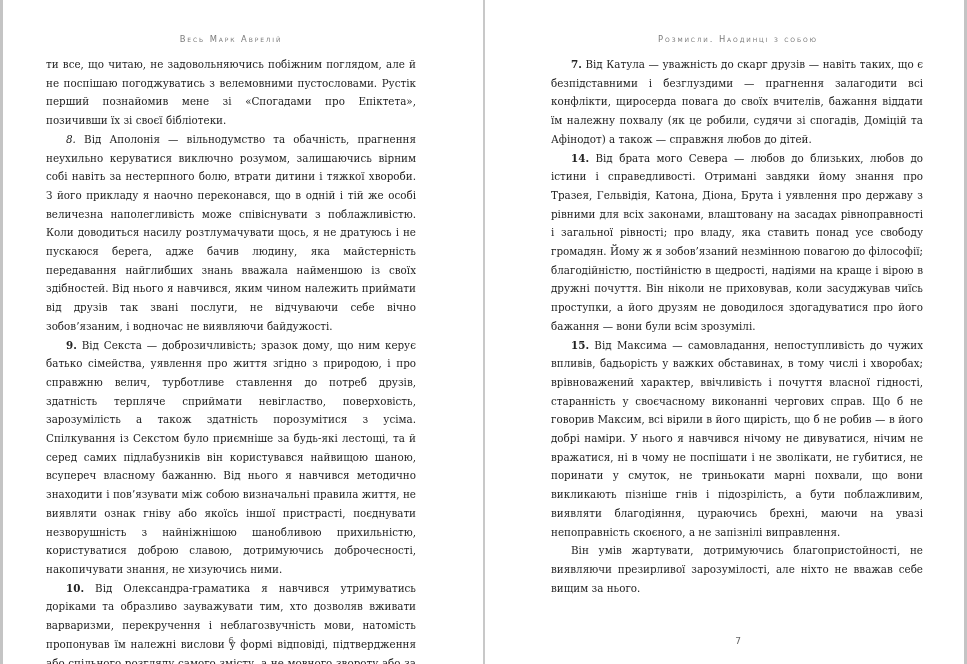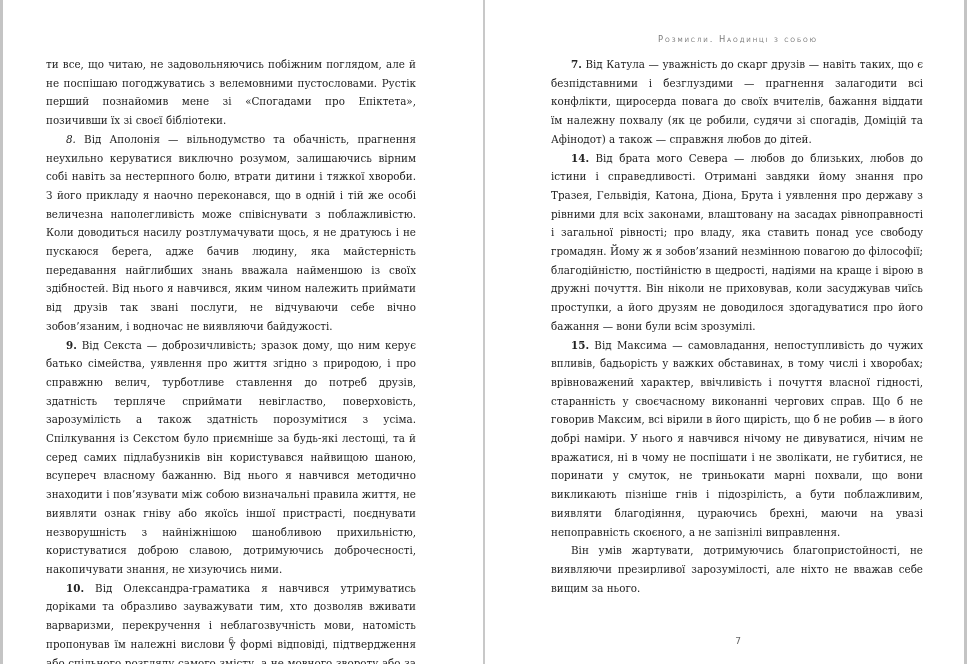"Весь Марк Аврелій" div.running-head { html: none -> <div>Весь Марк Аврелій</div> }
